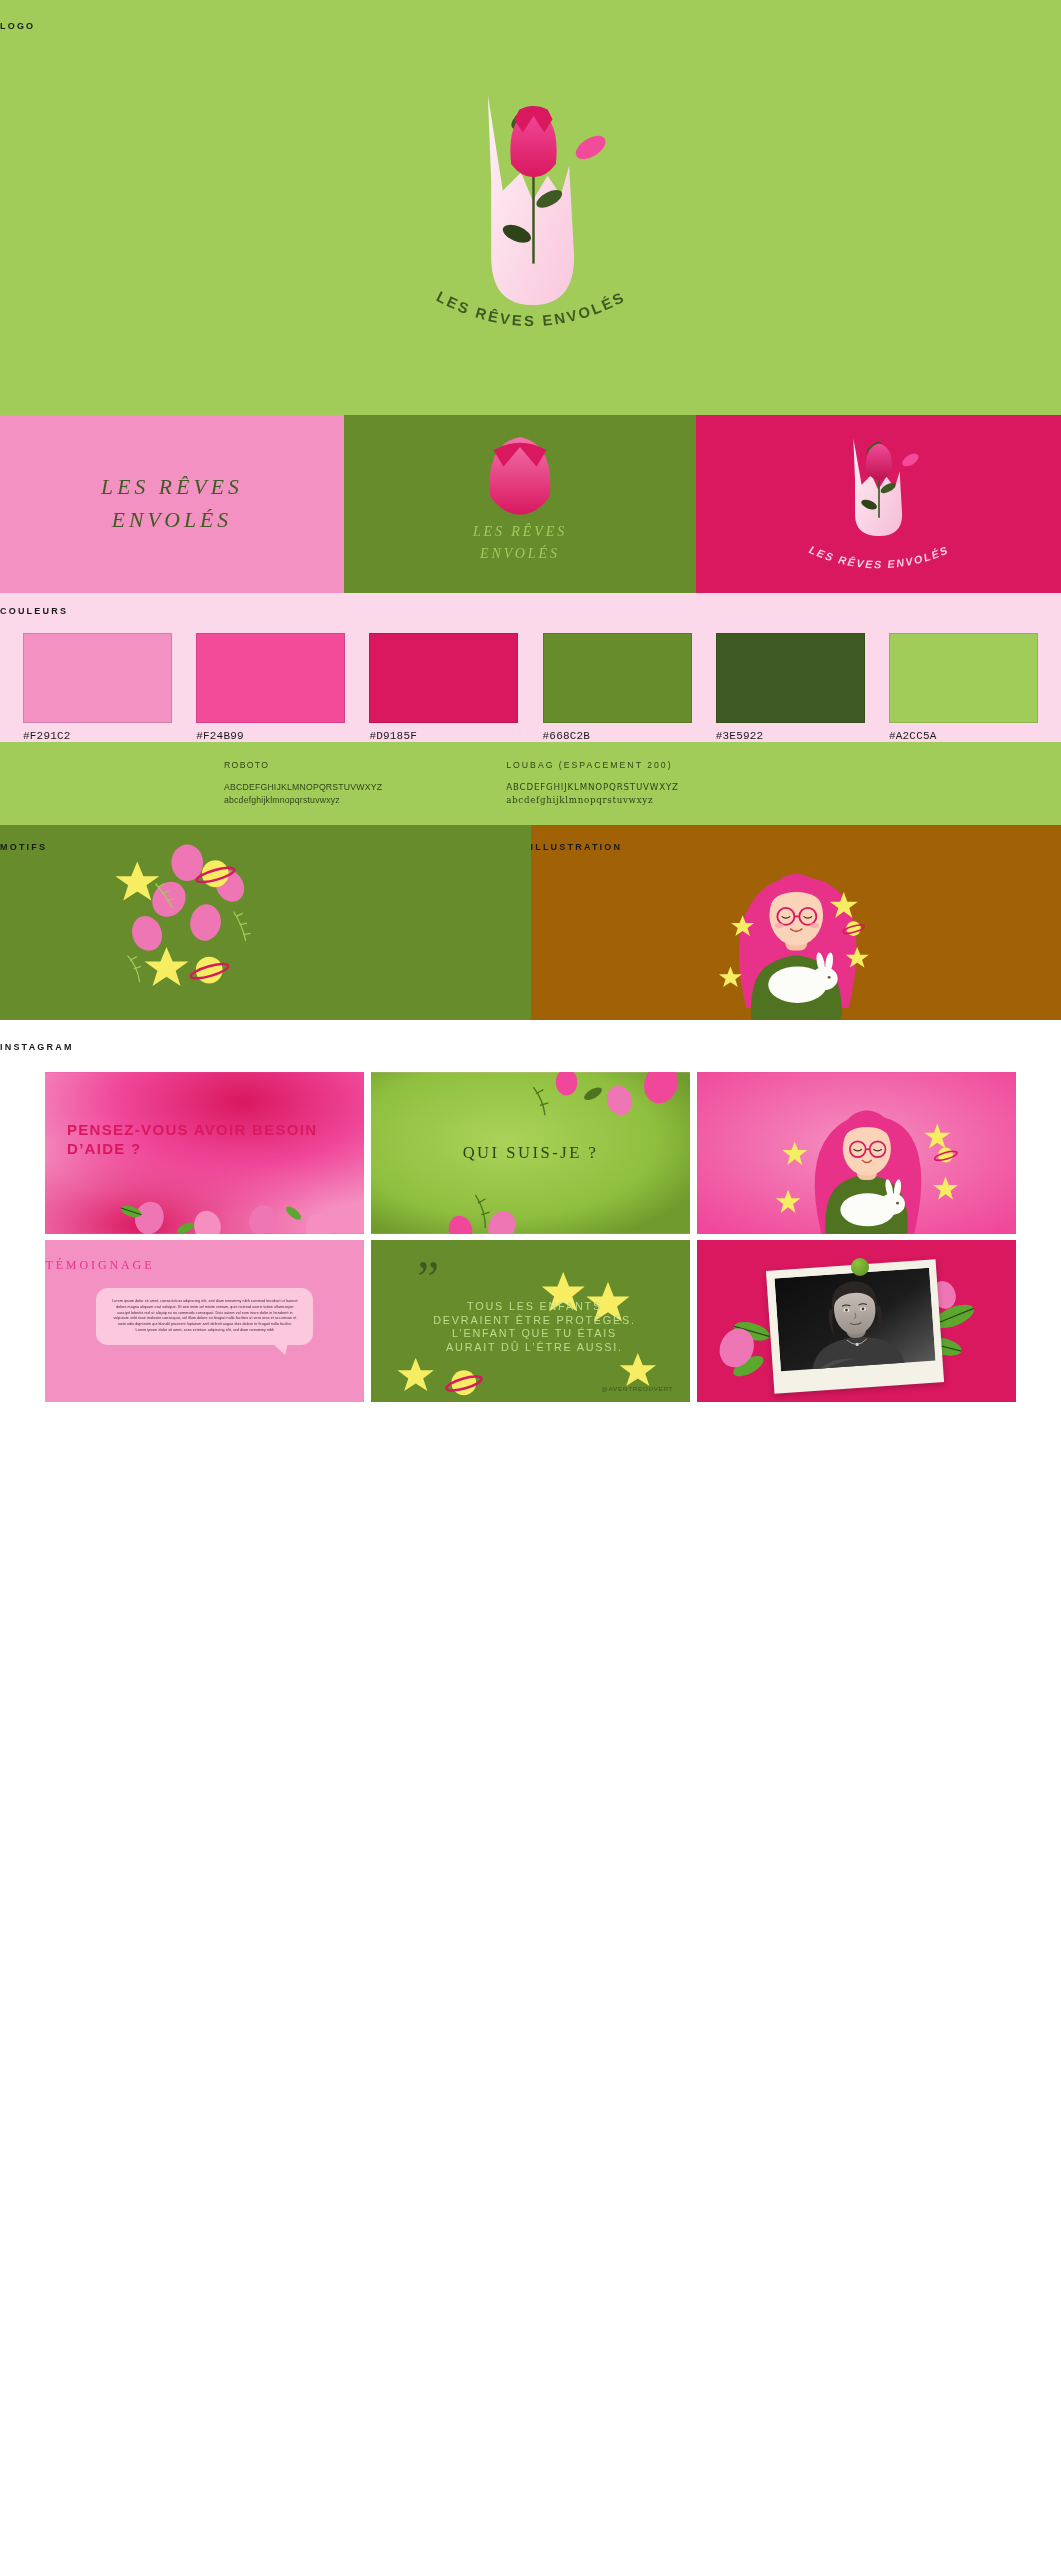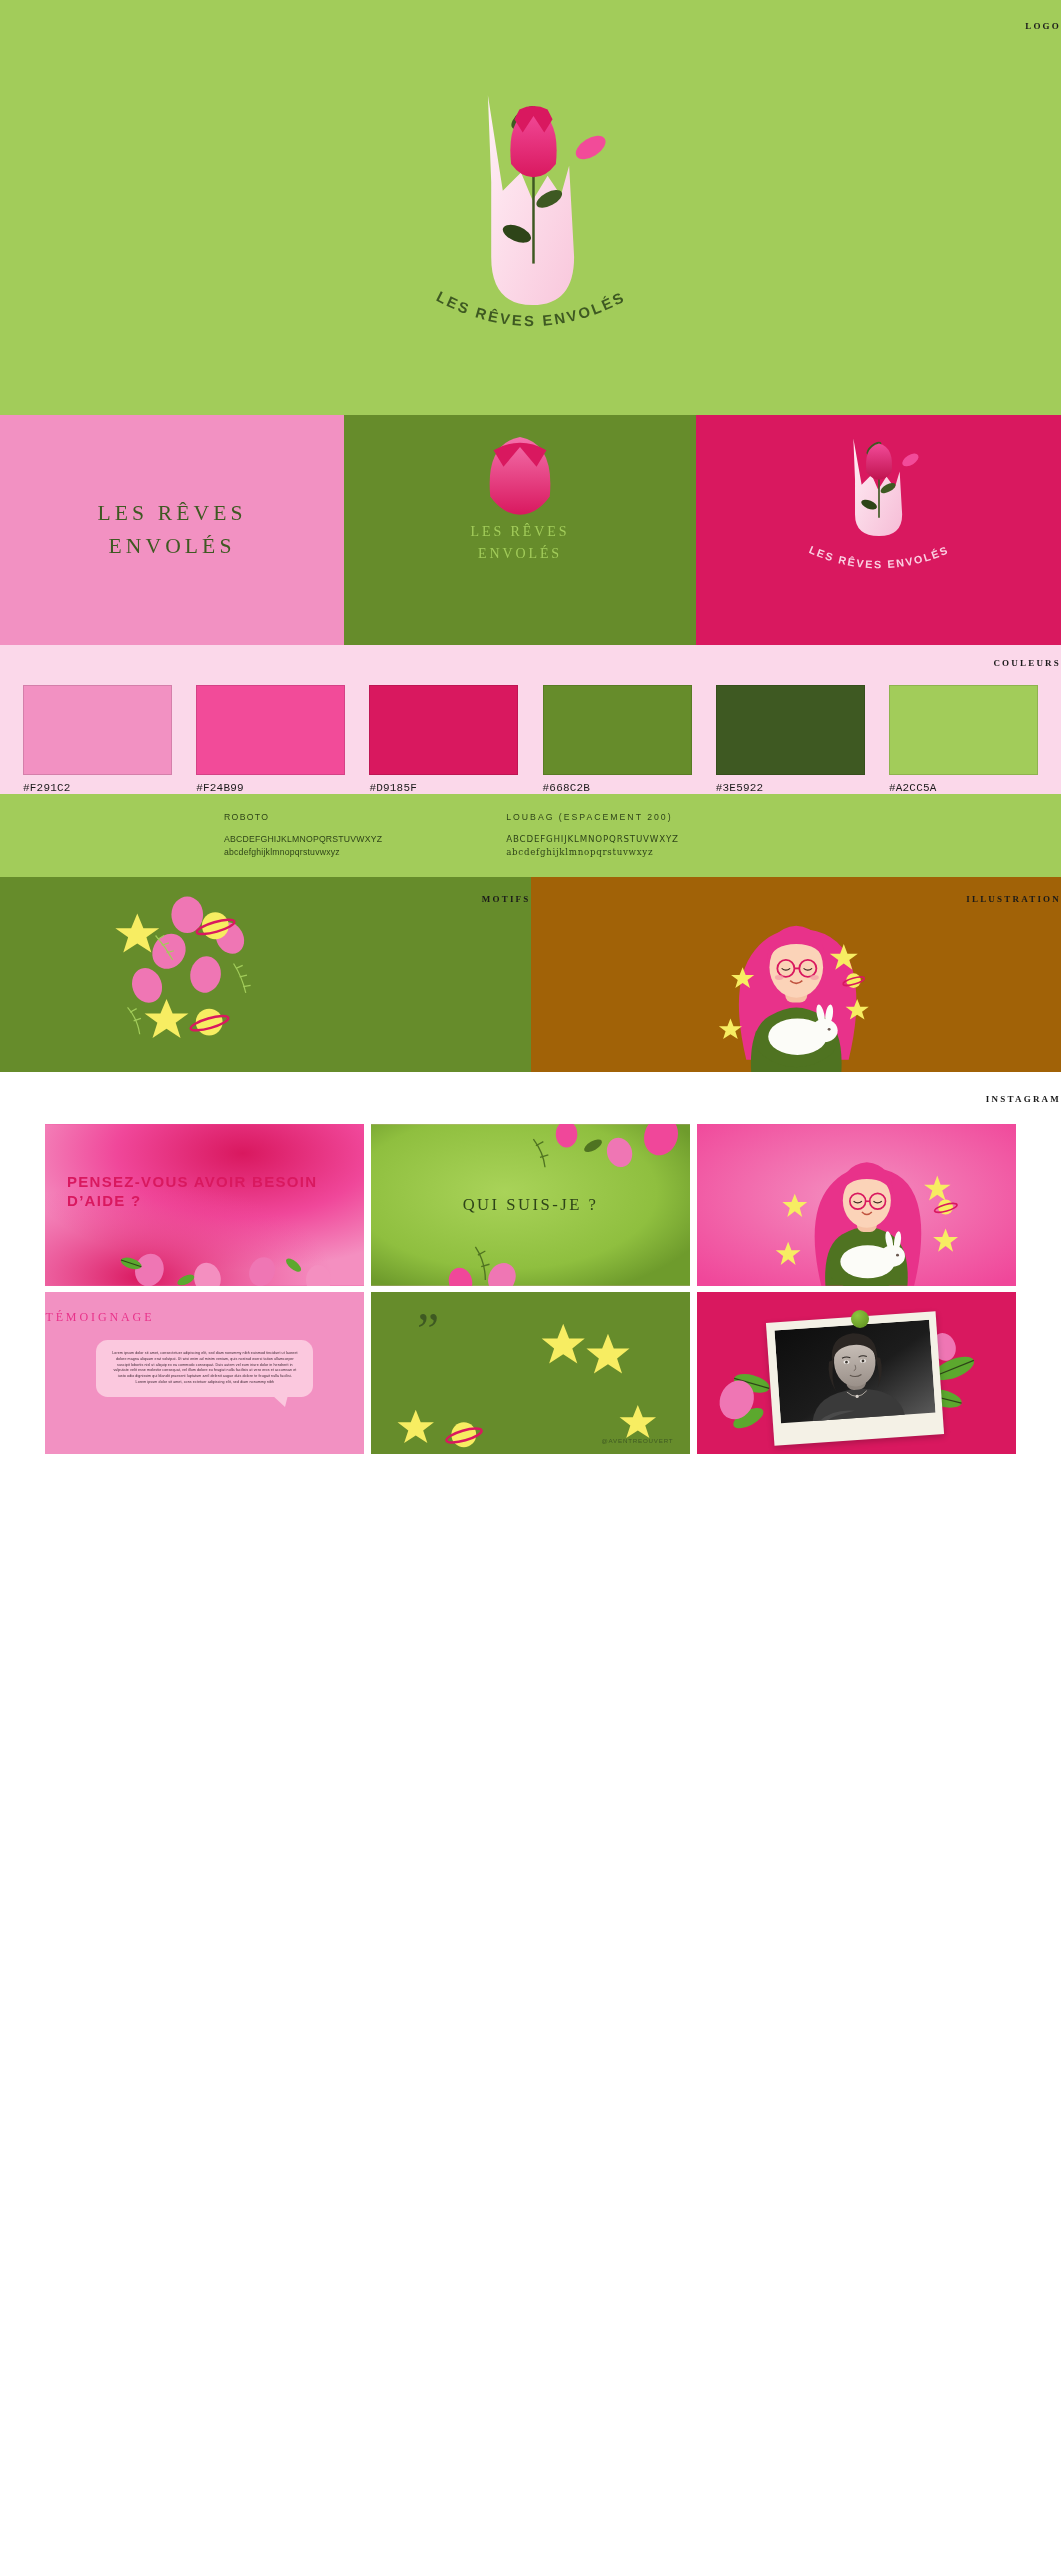"LOGO" .sec-label { font-family: Liberation Serif, serif -> Liberation Sans, sans-serif; text-align: right -> left }
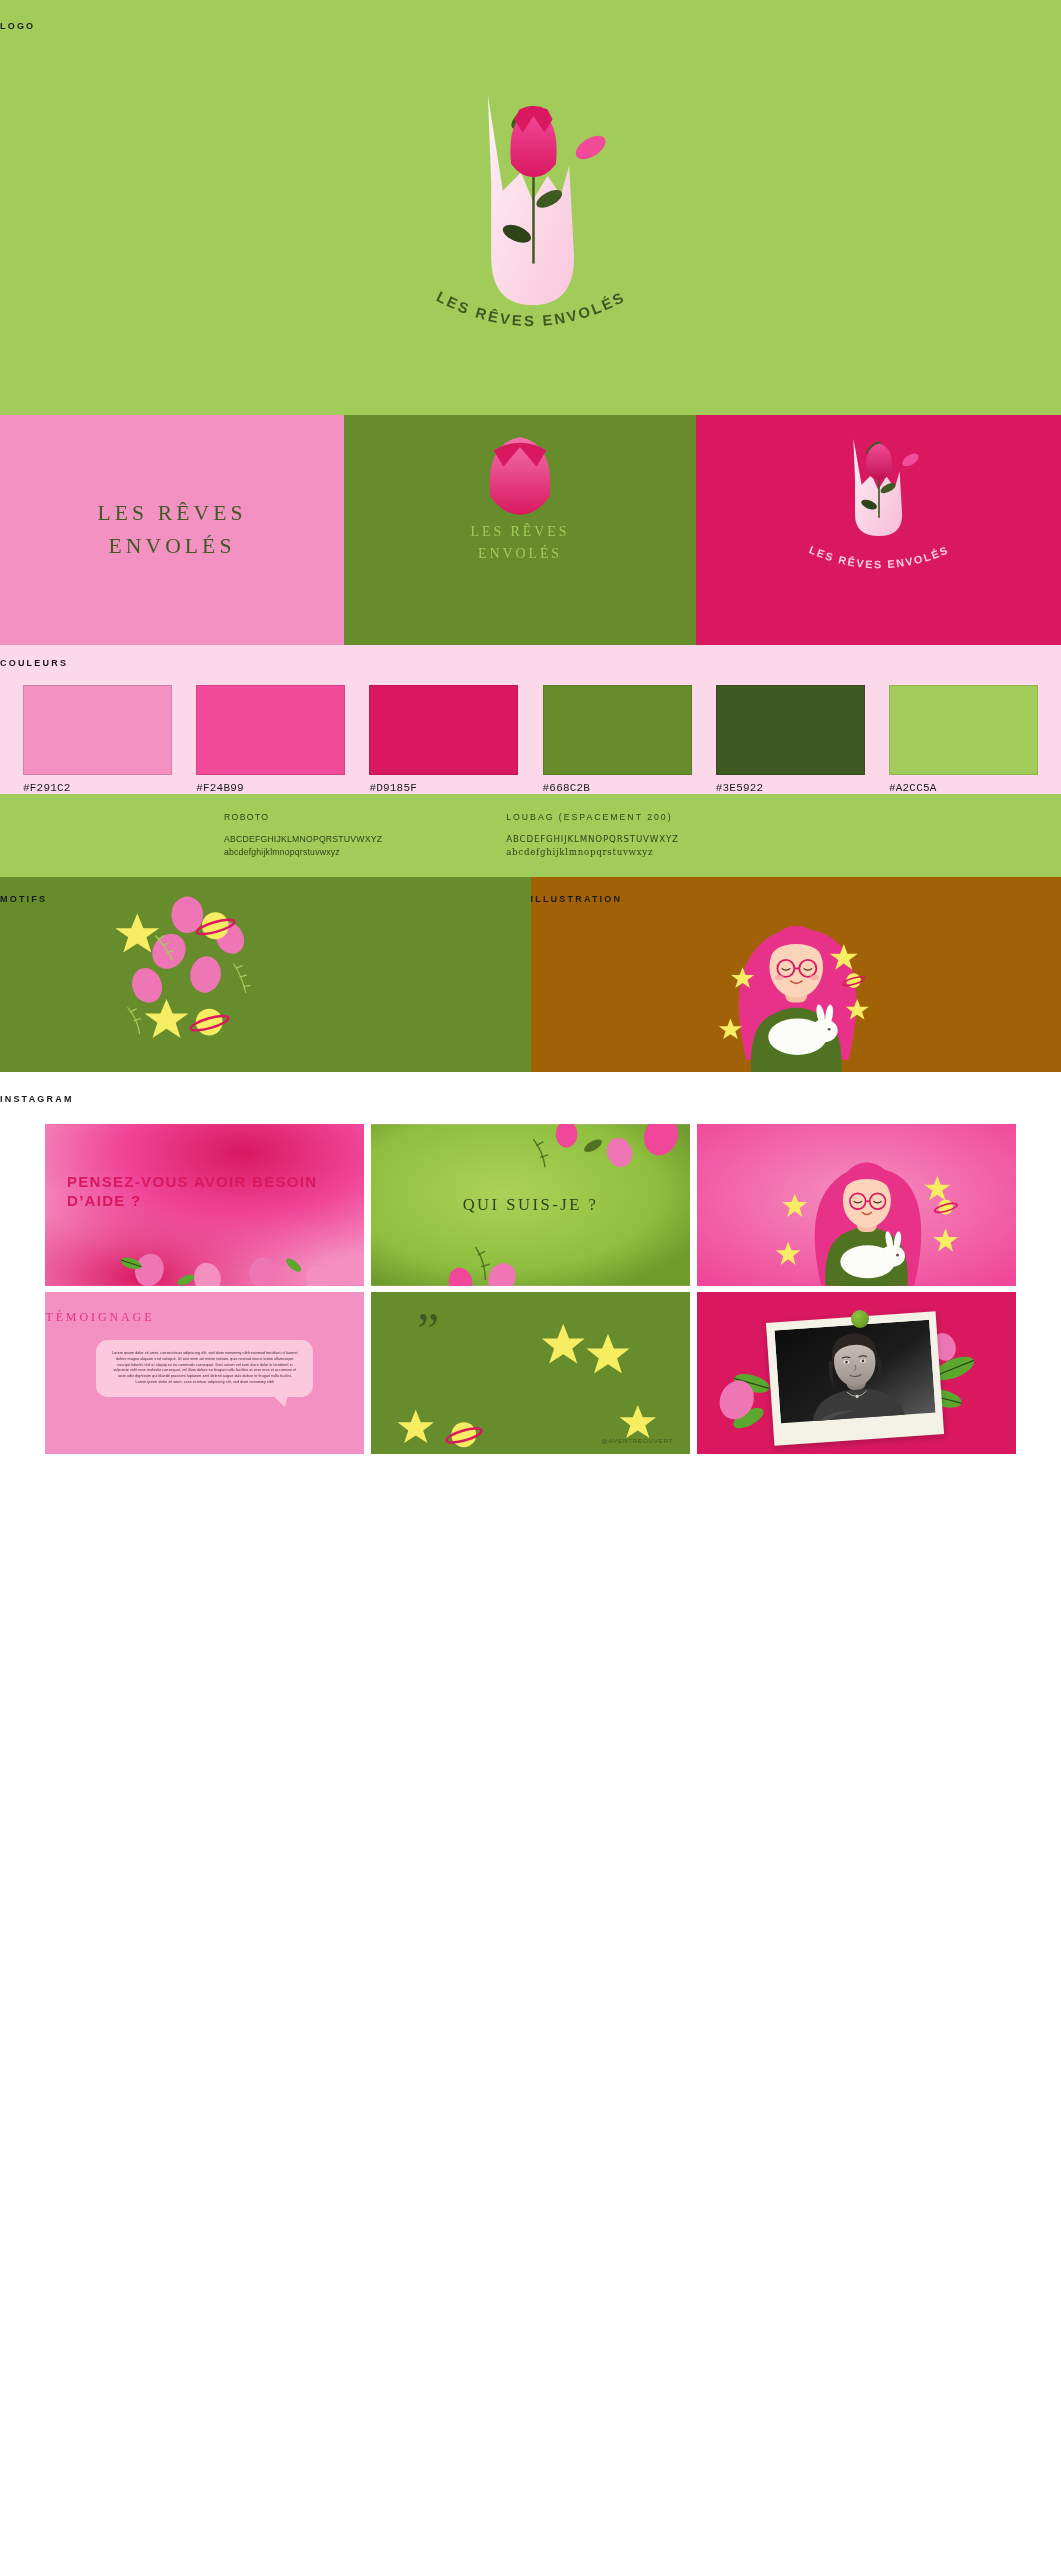"LES RÊVES" .variations { font-style: none -> italic; height: 230px -> 178px }
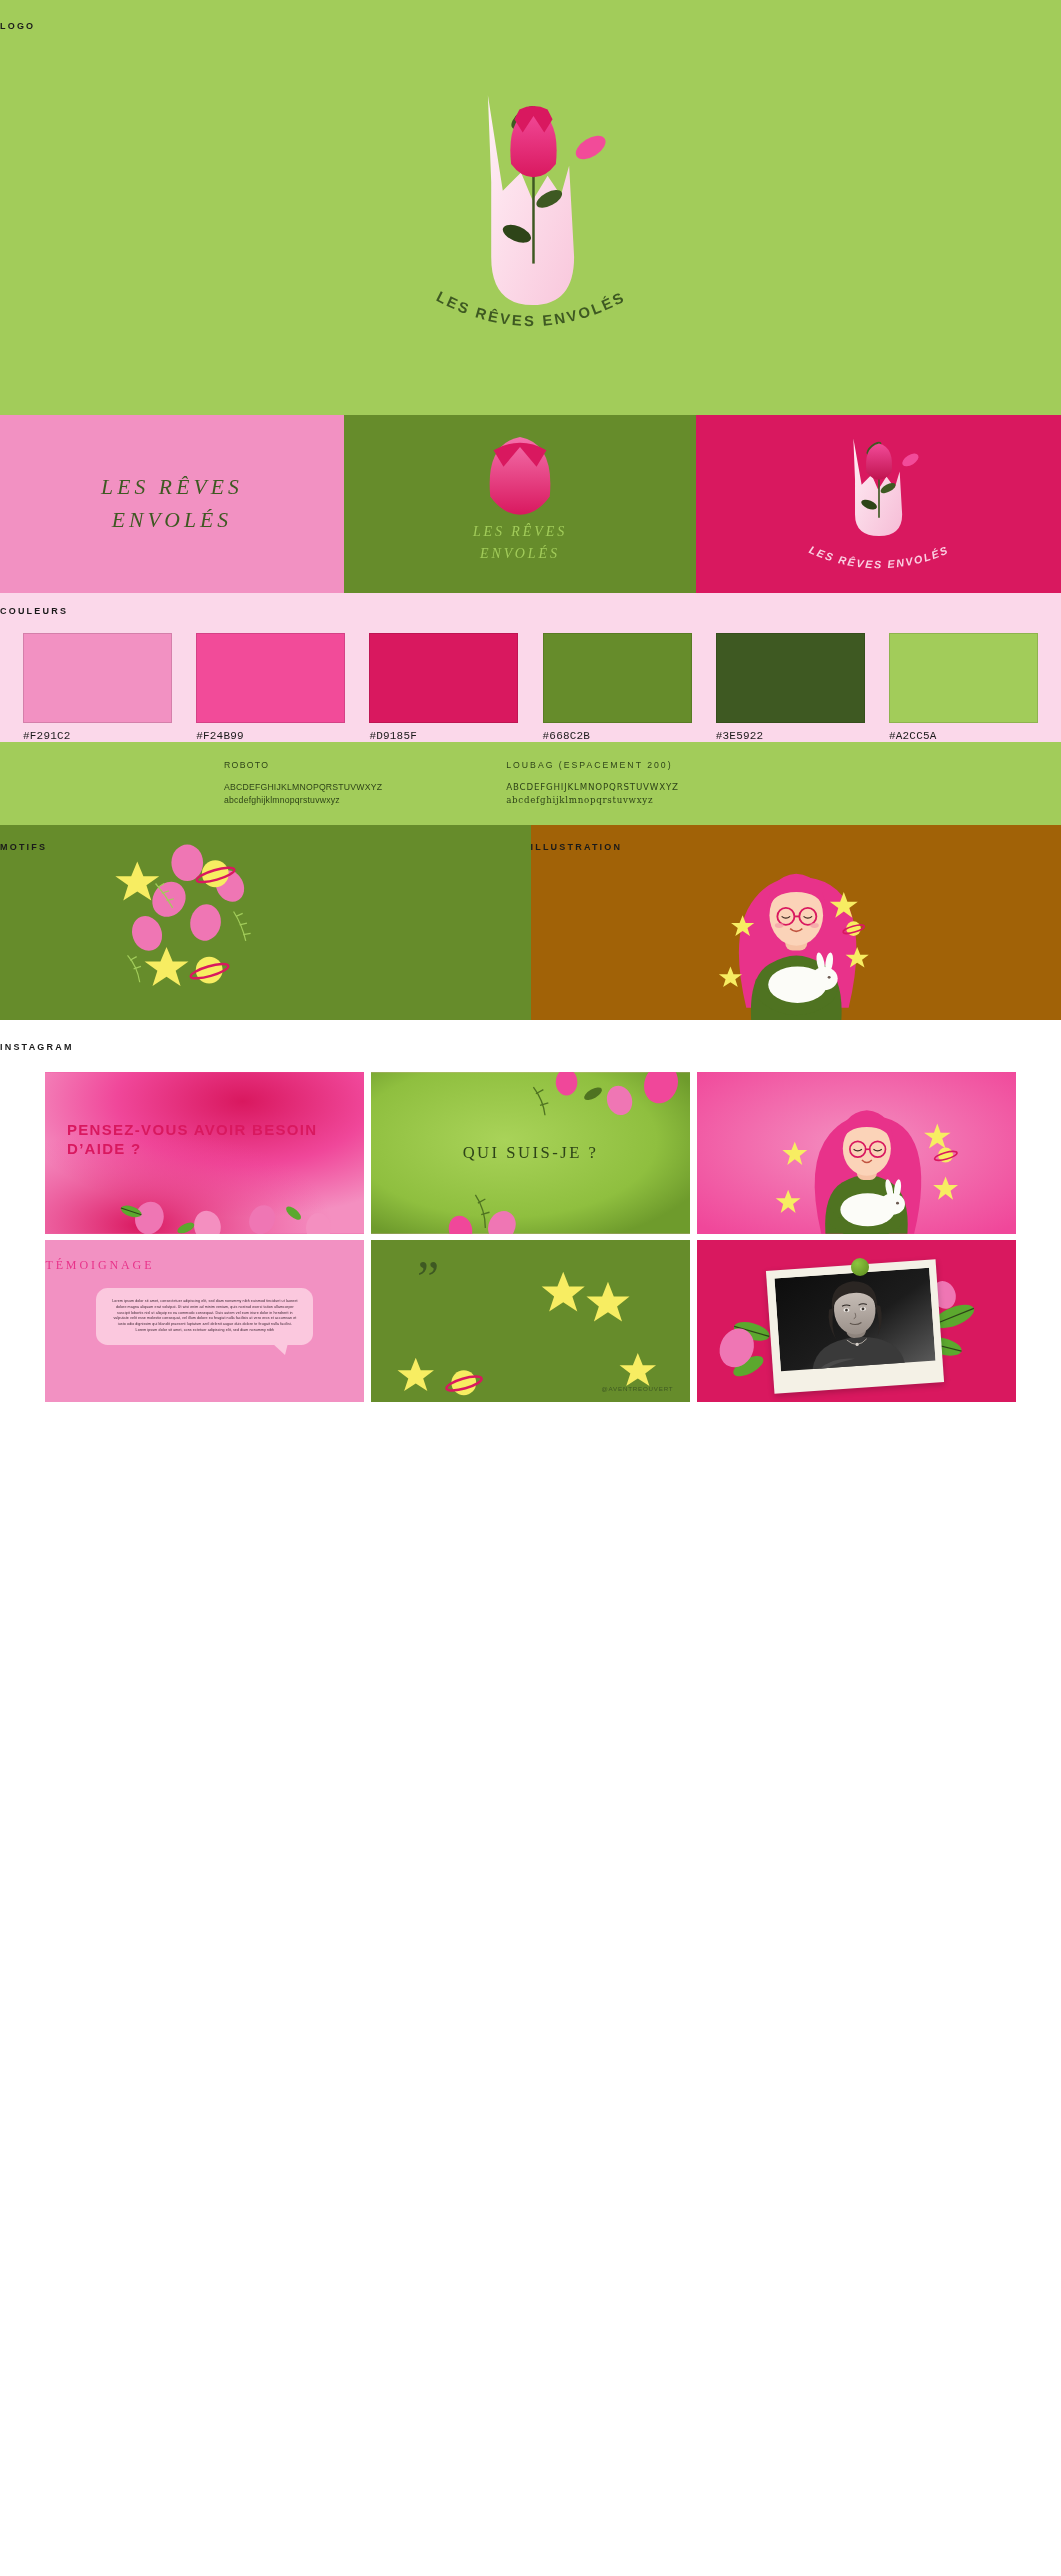"TOUS LES ENFANTS DEVRAIENT ÊTRE" div.quote-text { html: none -> <div>TOUS LES ENFANTS DEVRAIENT ÊTRE PROTÉGÉS. L’ENFANT QUE TU ÉTAIS AURAIT DÛ L’ÊTRE AUSSI.</div> }
